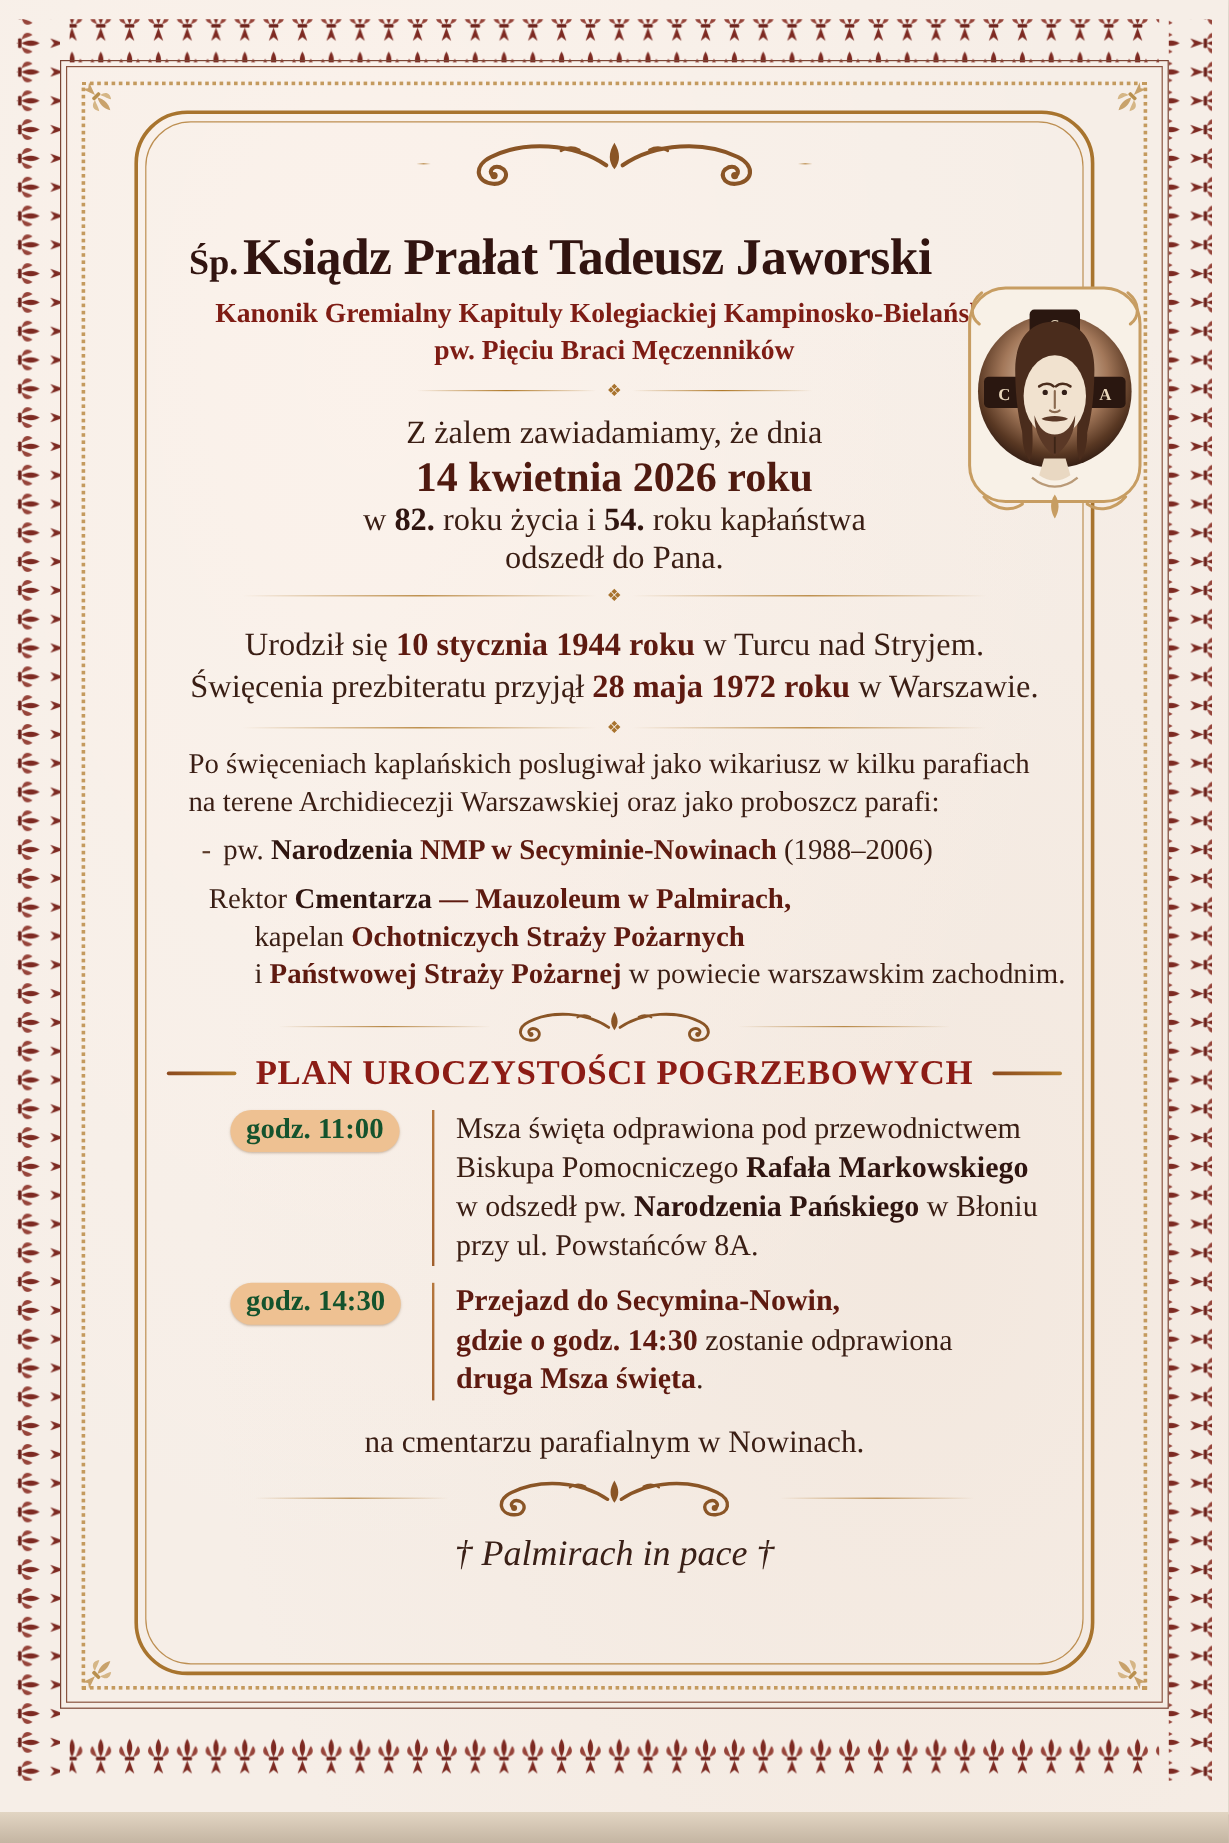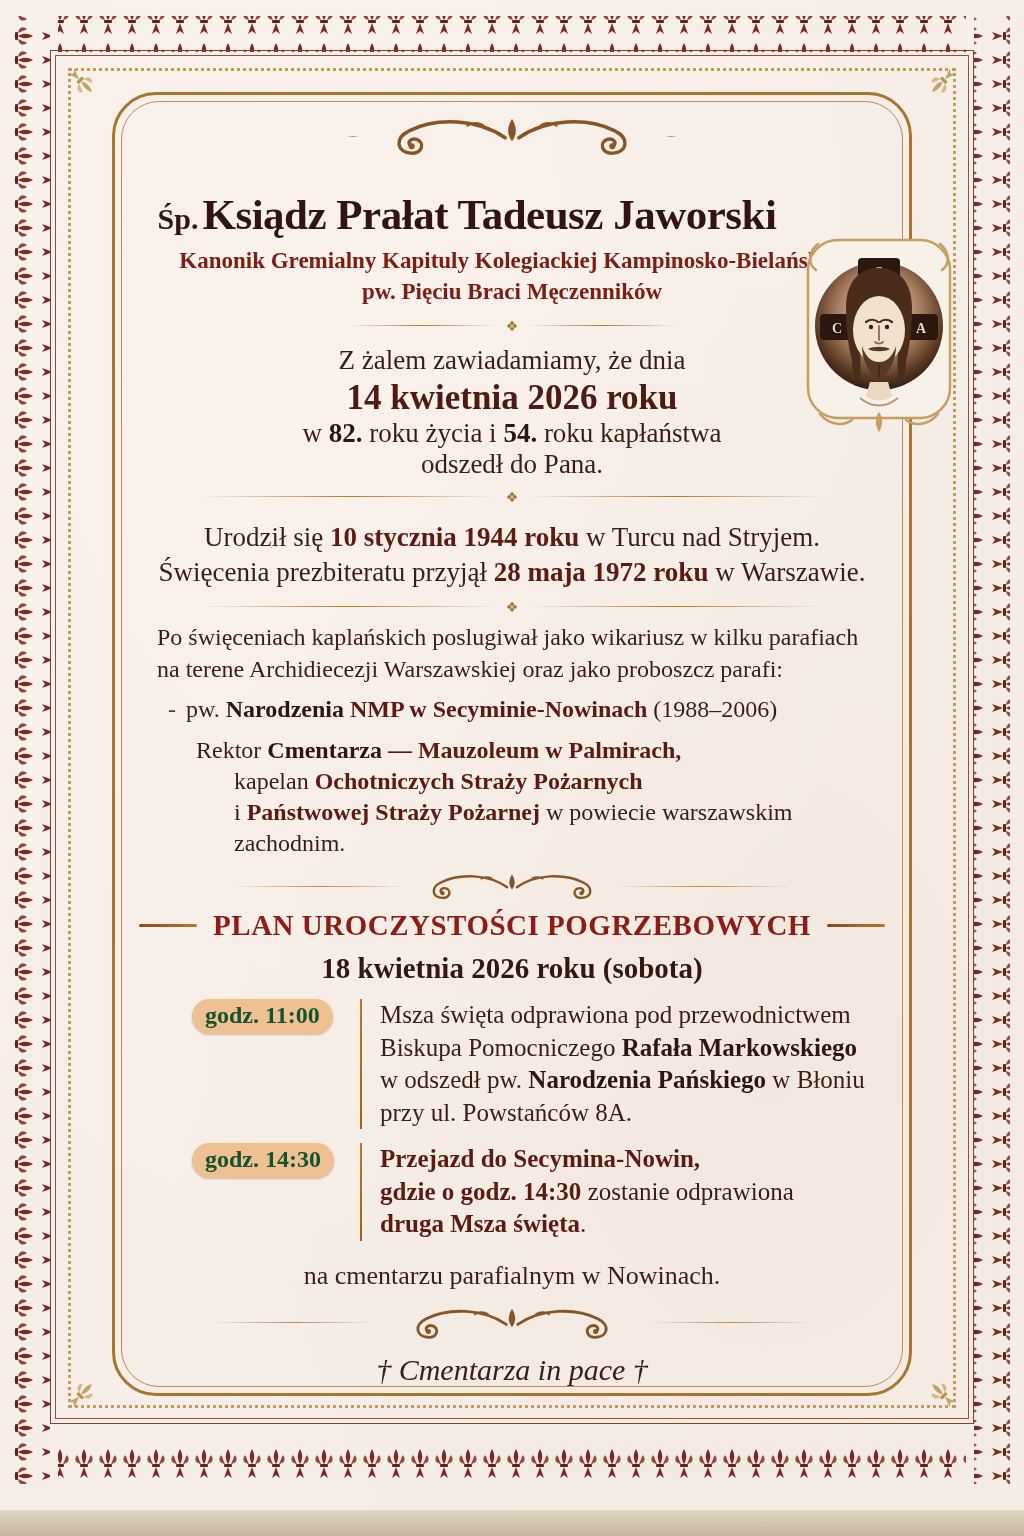"Rektor Cmentarza — Mauzoleum w" .rector { margin: 12px 0 0 68px -> 12px 0 0 46px }
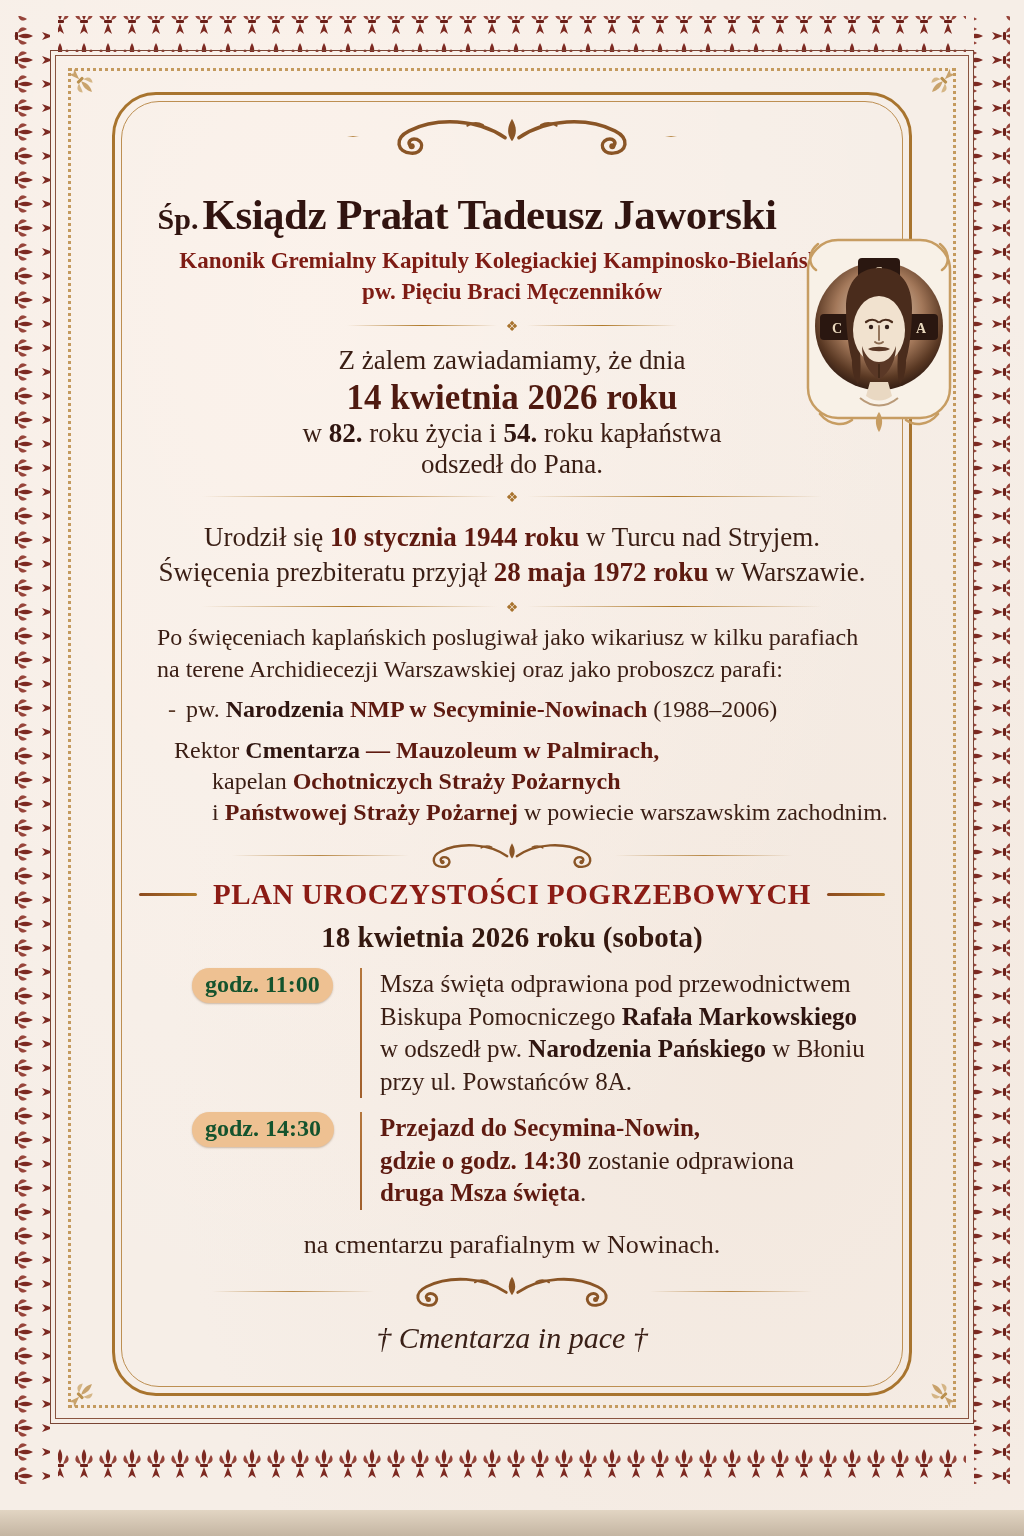"18 kwietnia 2026 roku (sobota)" div.plan-date { html: <div>18 kwietnia 2026 roku (sobota)</div> -> none }
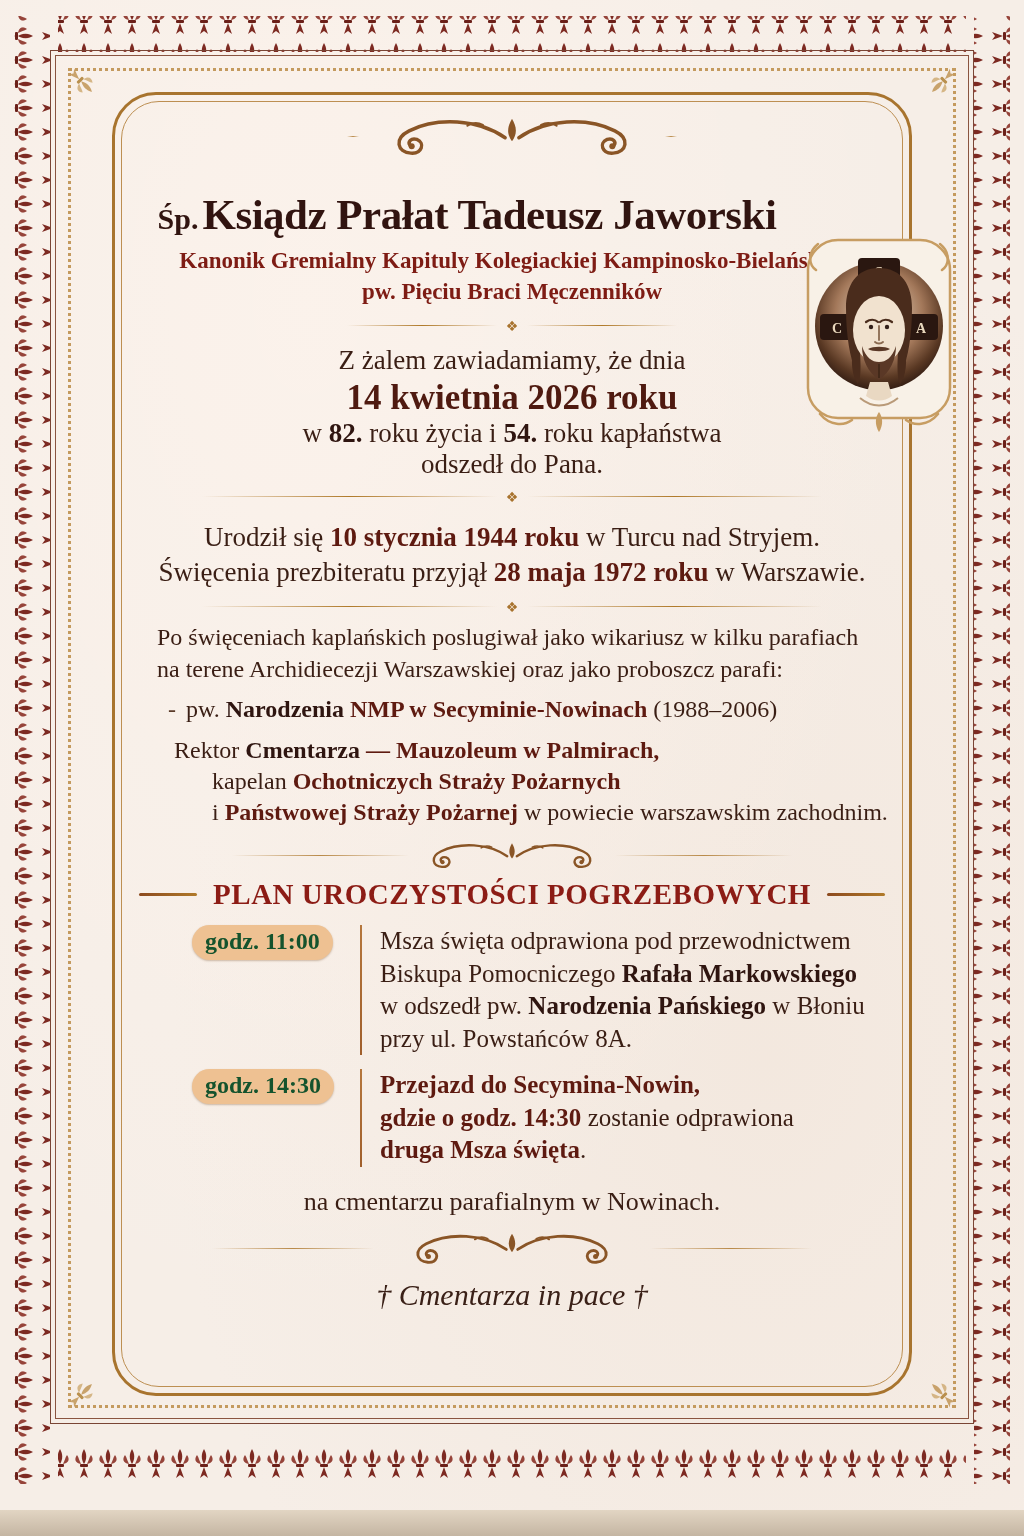"† Cmentarza in pace †" div.rip { text: Cmentarza -> Palmirach }
